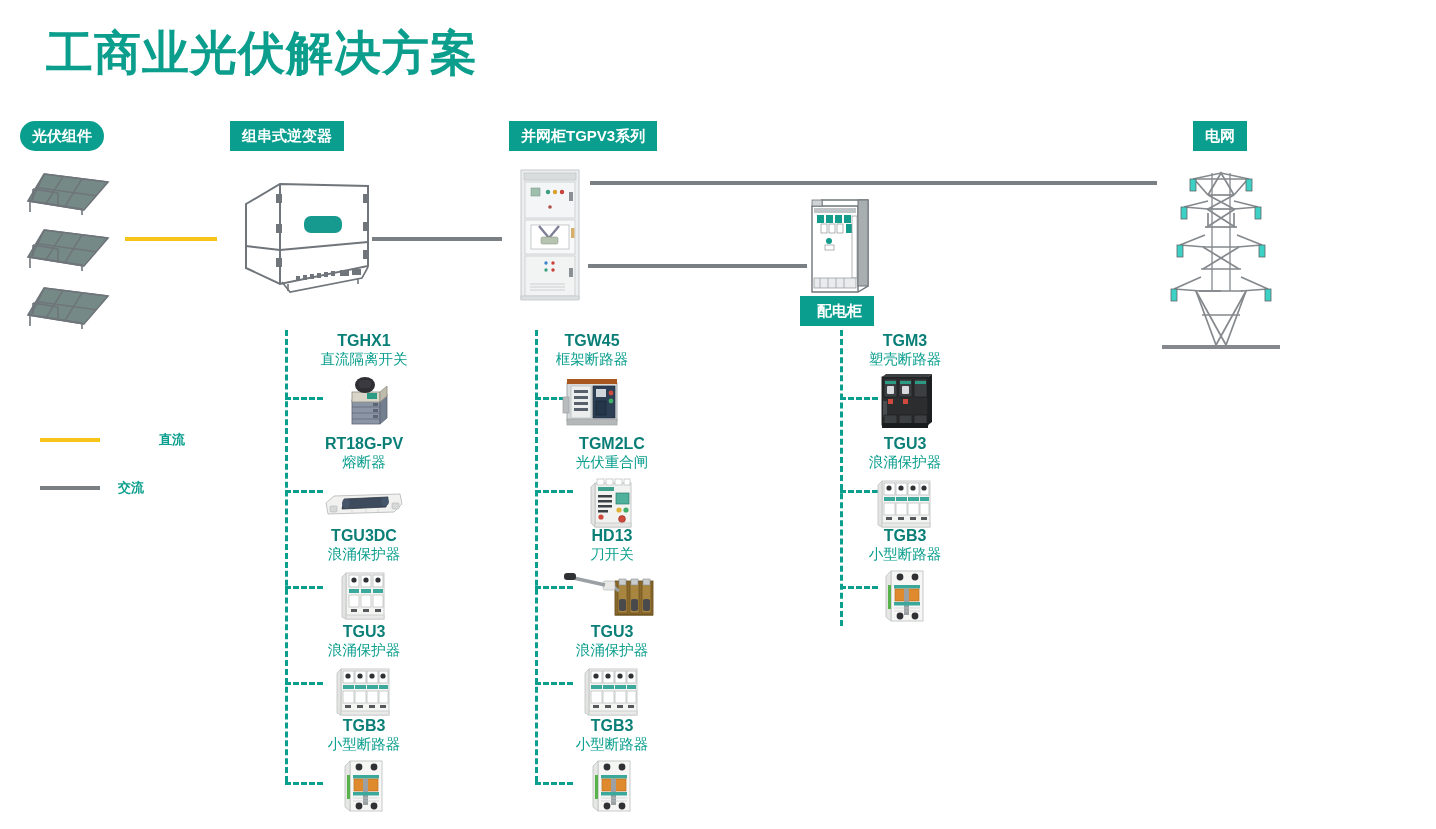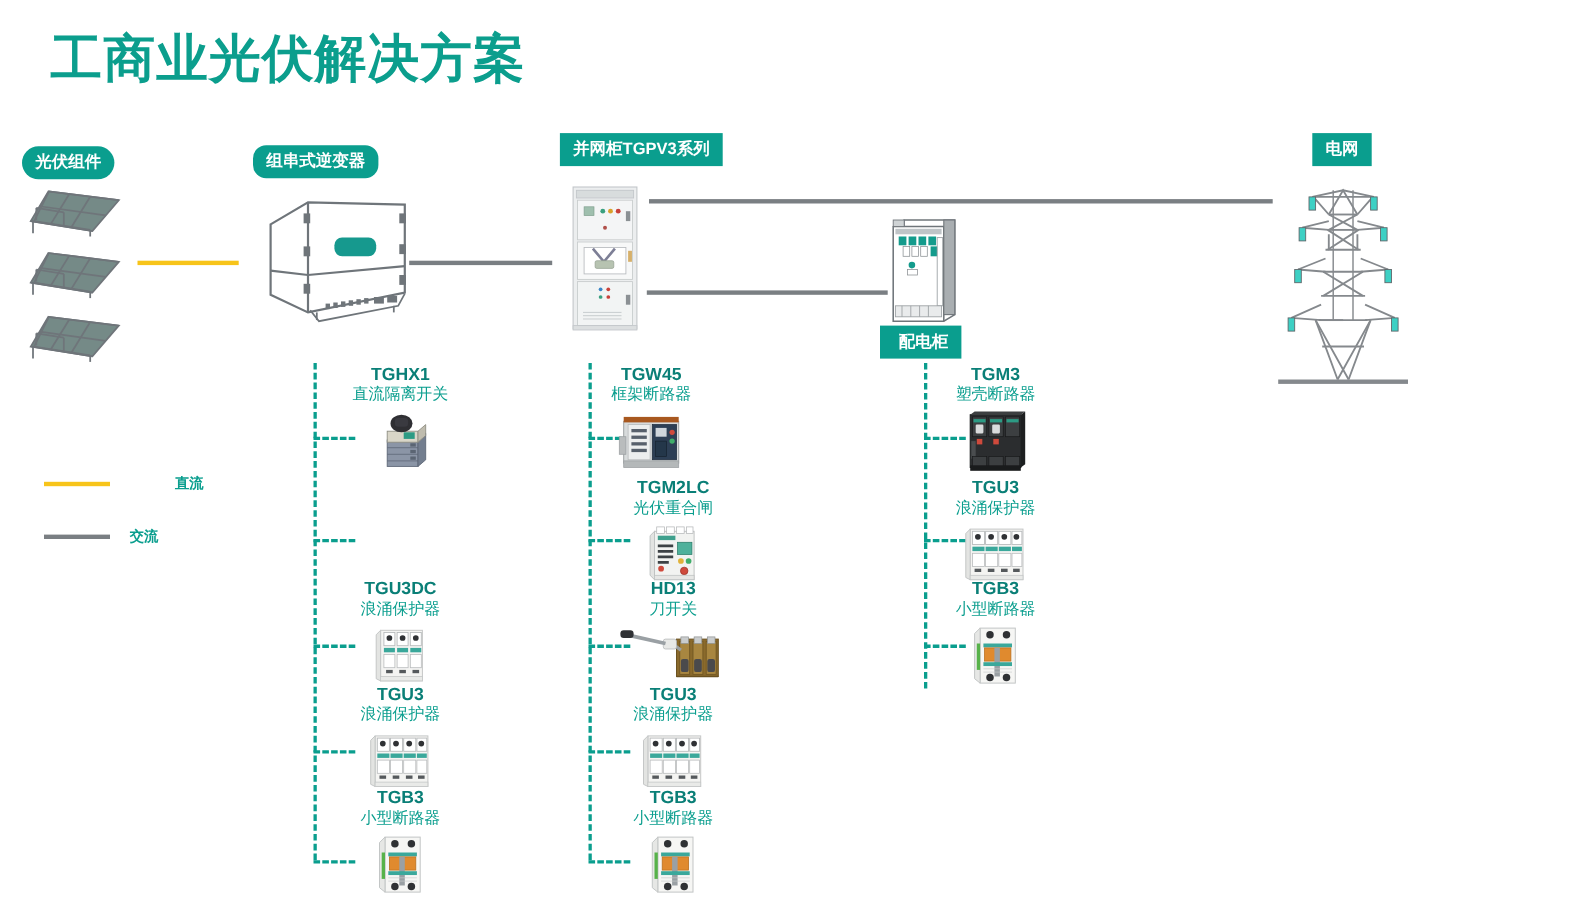"光伏组件" div.abs { top: 133px -> 121px }
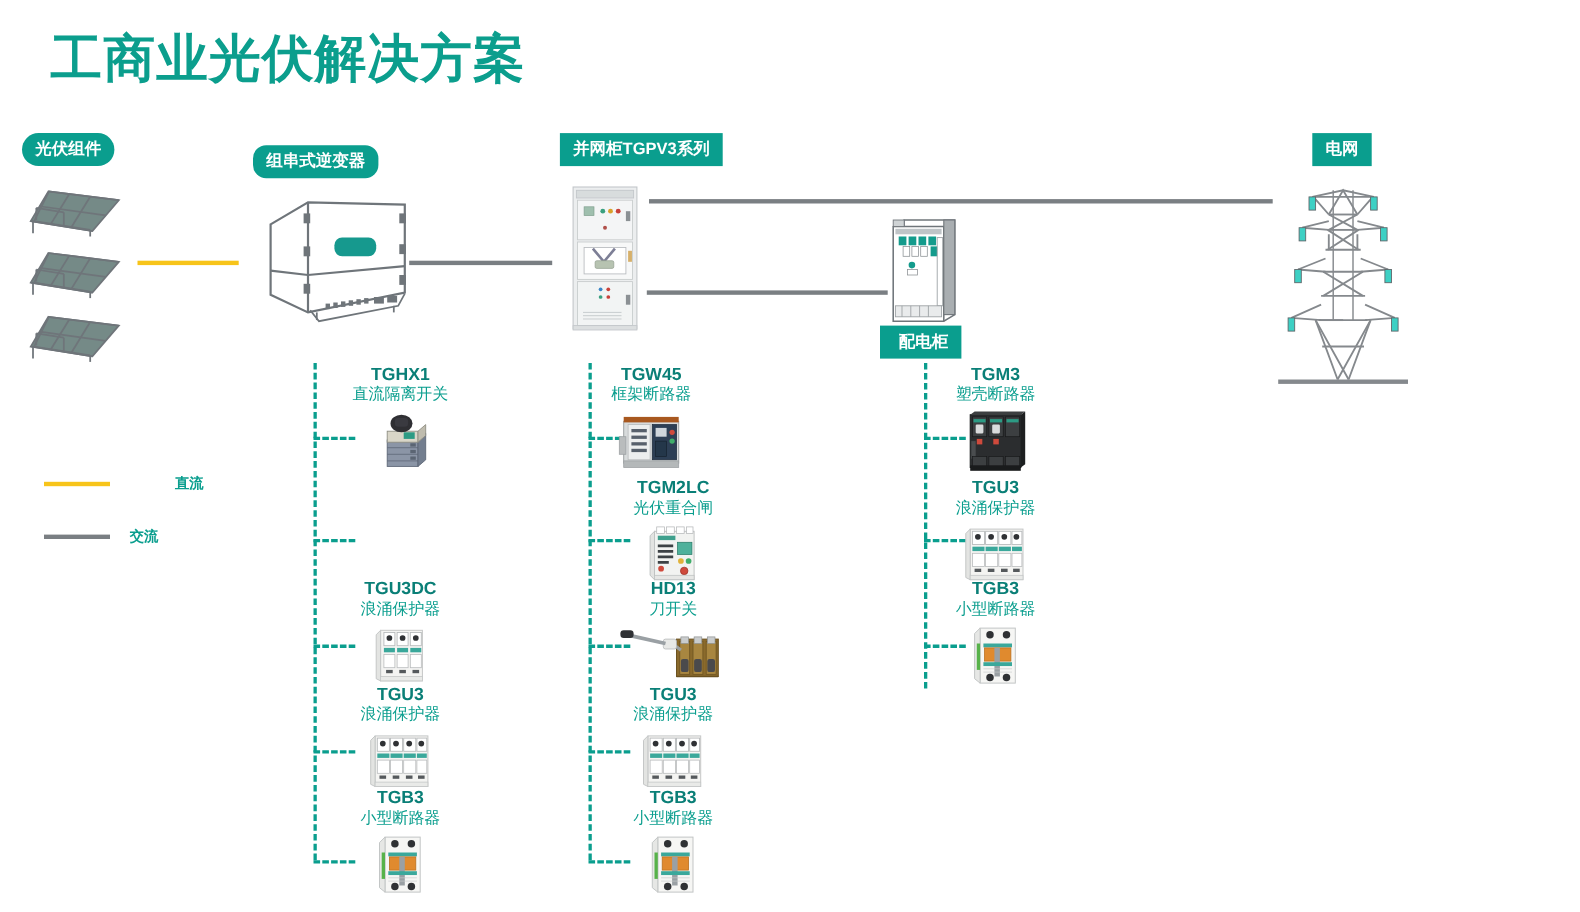"组串式逆变器" div.abs { border-radius: 12px -> none; top: 132px -> 121px }
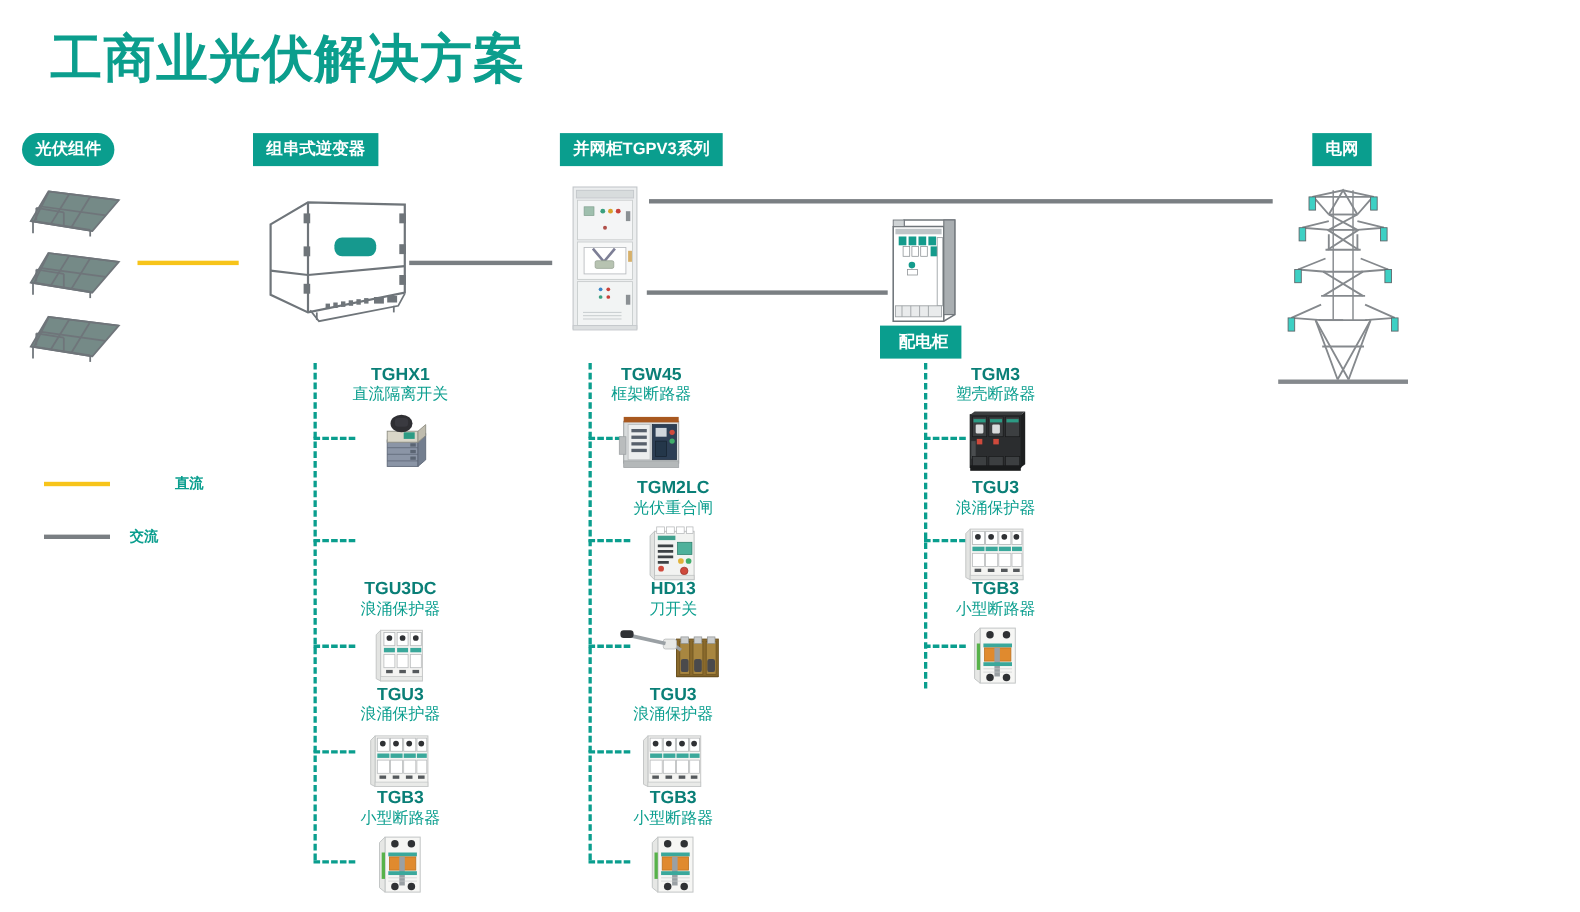"RT18G-PV" div.abs { html: none -> <div> <div>RT18G-PV</div> <div>熔断器</div> <div> <svg> <path></path> <path></path> <ellipse></ellipse> <ellipse></ellipse> <g> <rect></rect> <rect></rect> </g> <g> <path></path> <path></path> <path></path> </g> </svg> </div> </div> }
